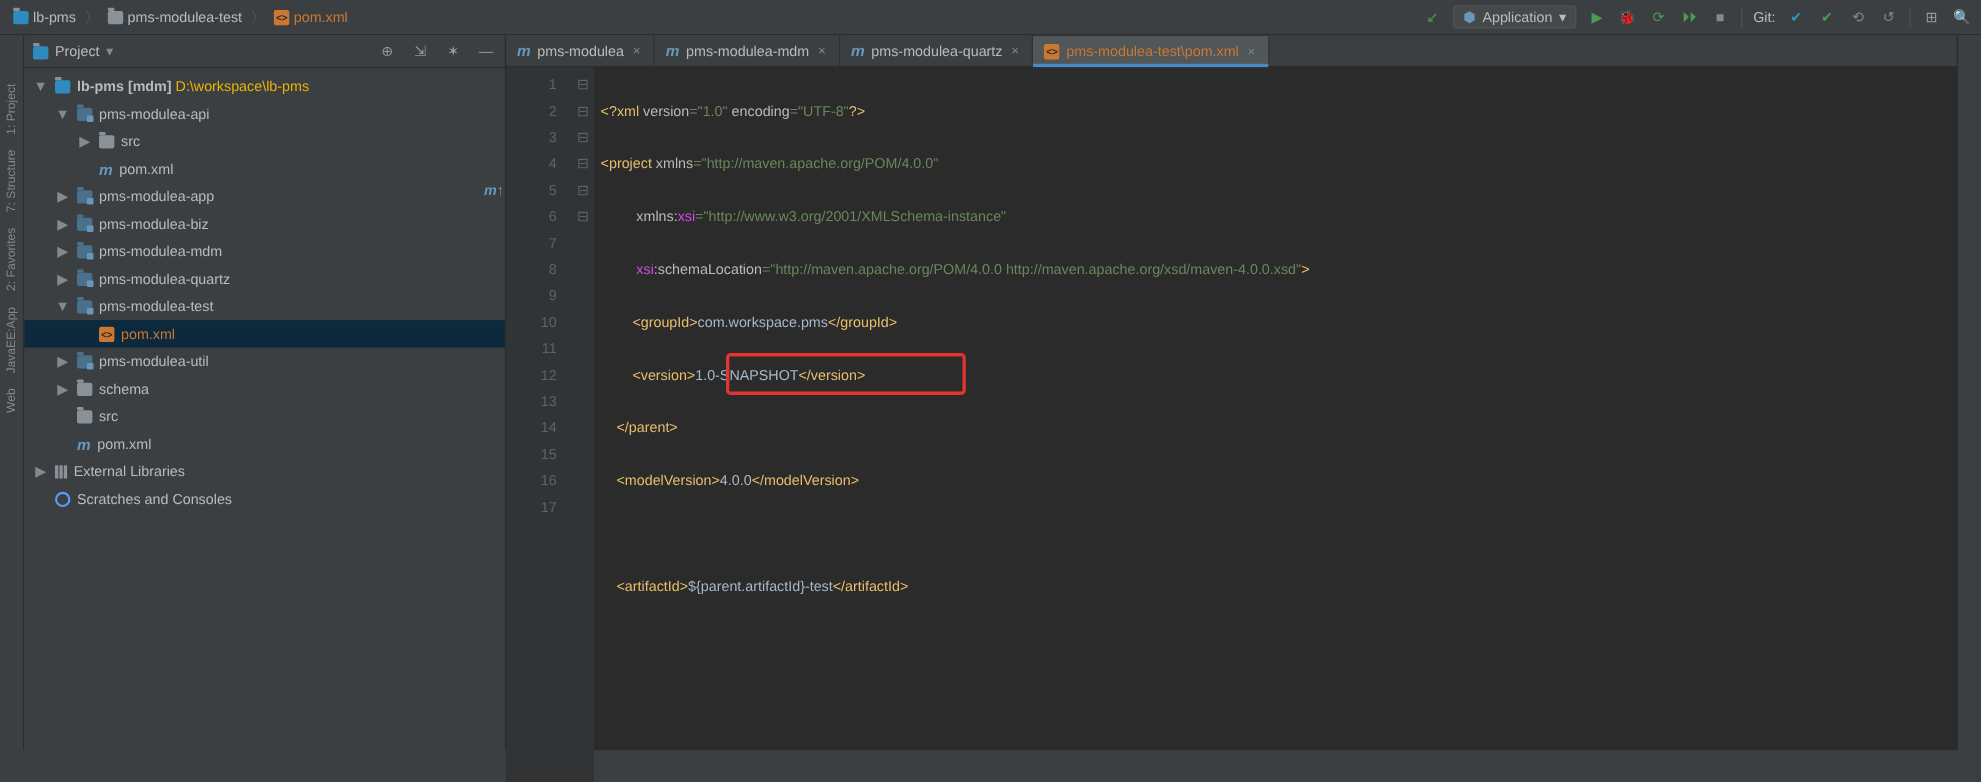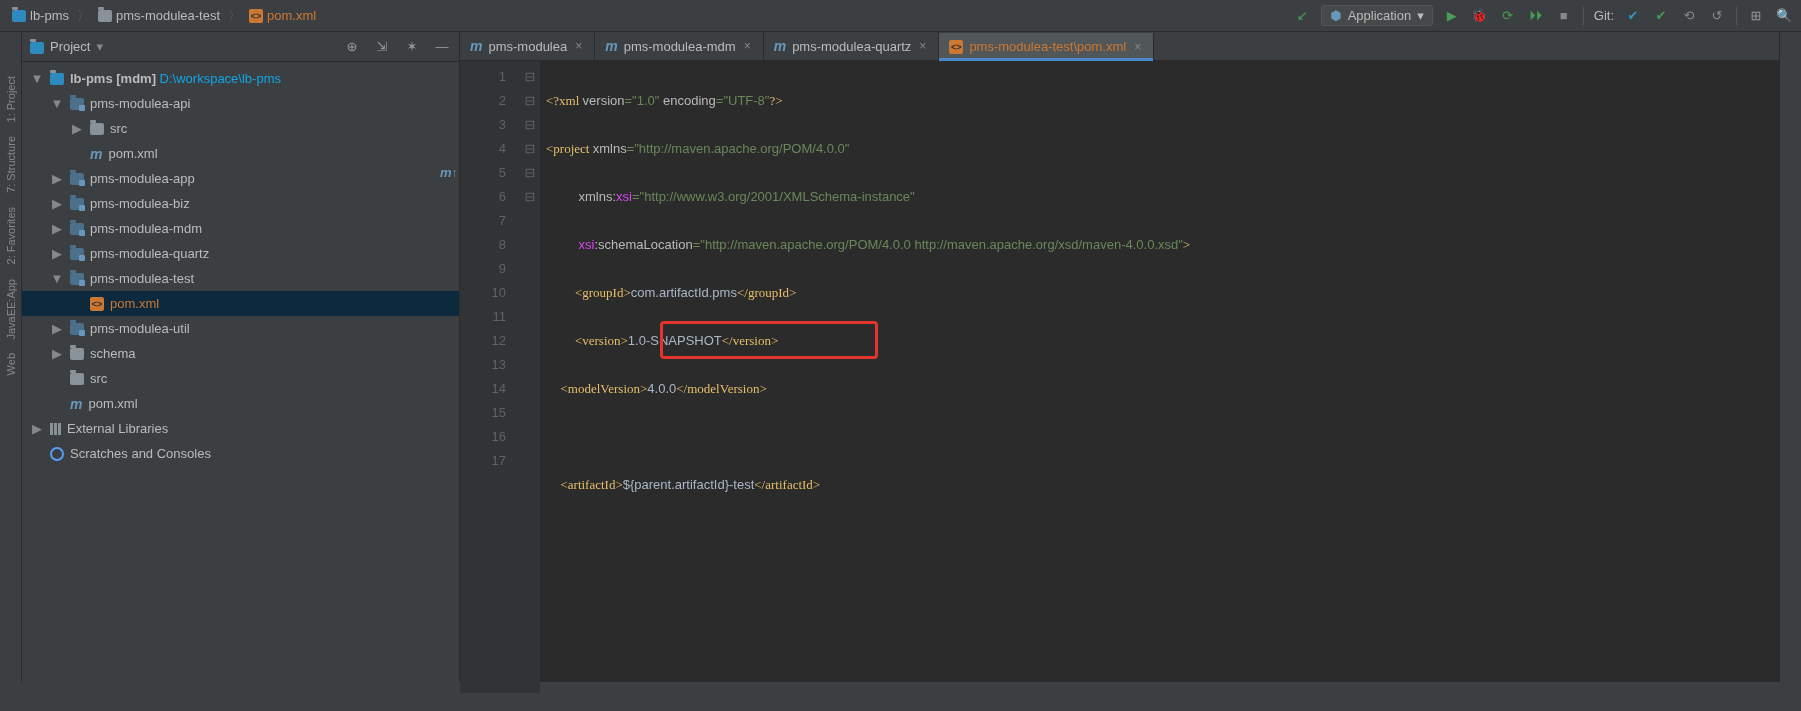"D:\workspace\lb-pms" span { color: #0ea5e9 -> #eab308 }
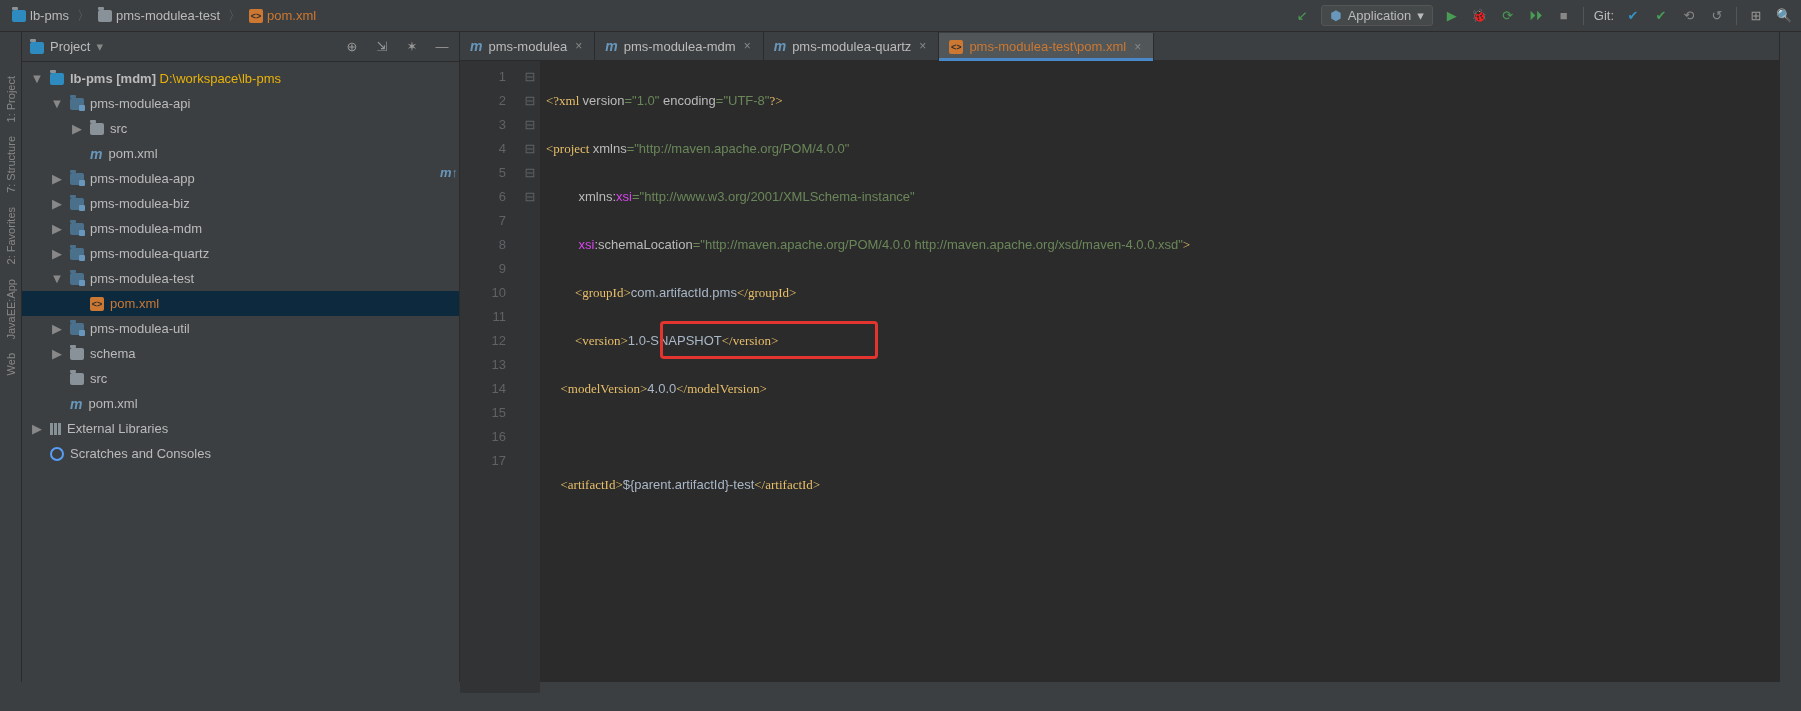"<?xml" .t-tag { font-family: Liberation Serif, serif -> none }
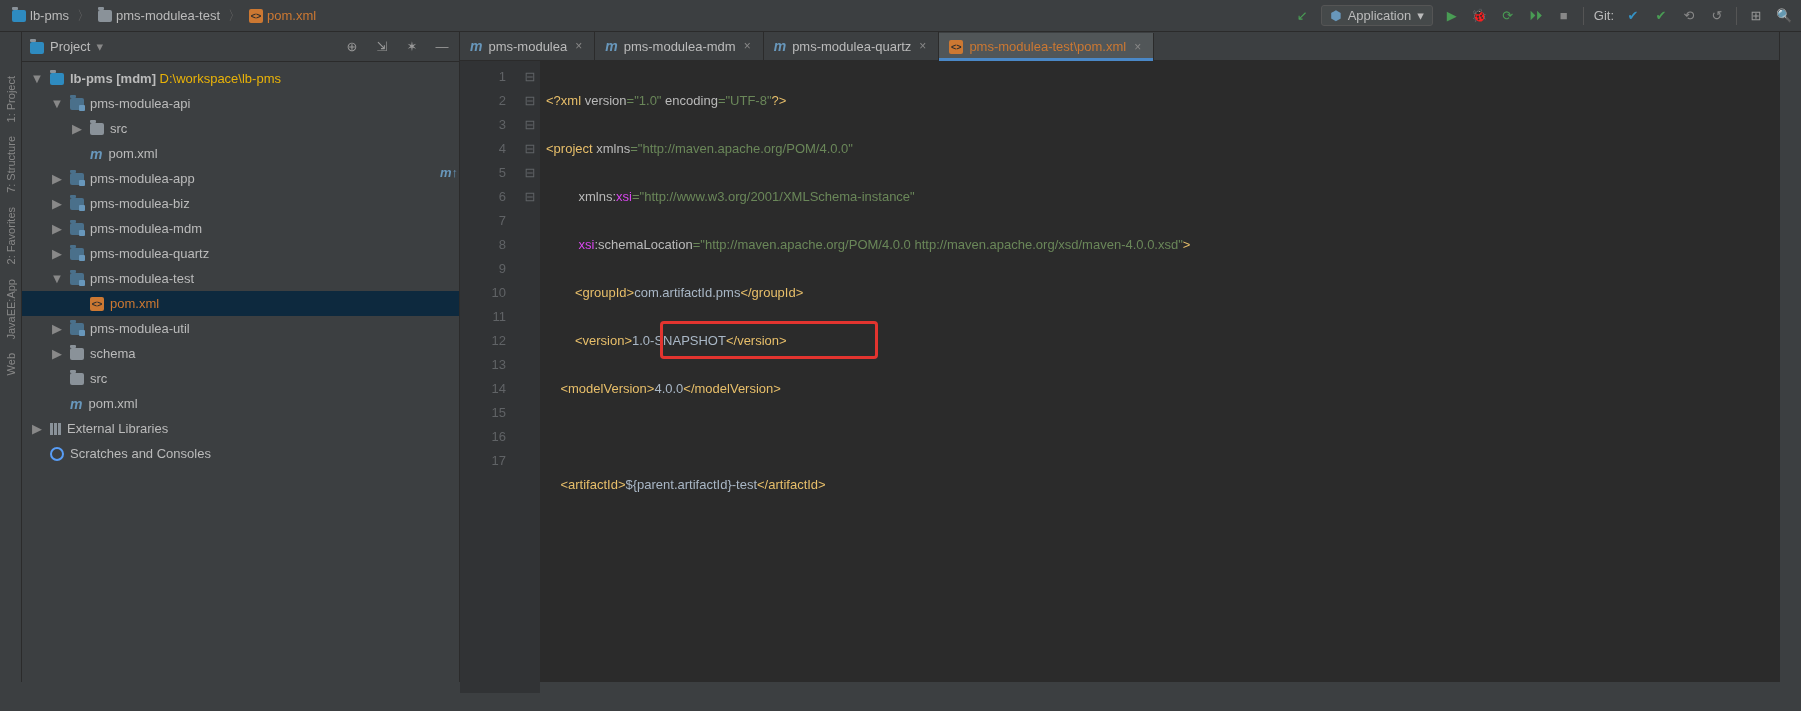"com.artifactId.pms" span.t-txt { text: com.artifactId.pms -> com.workspace.pms }
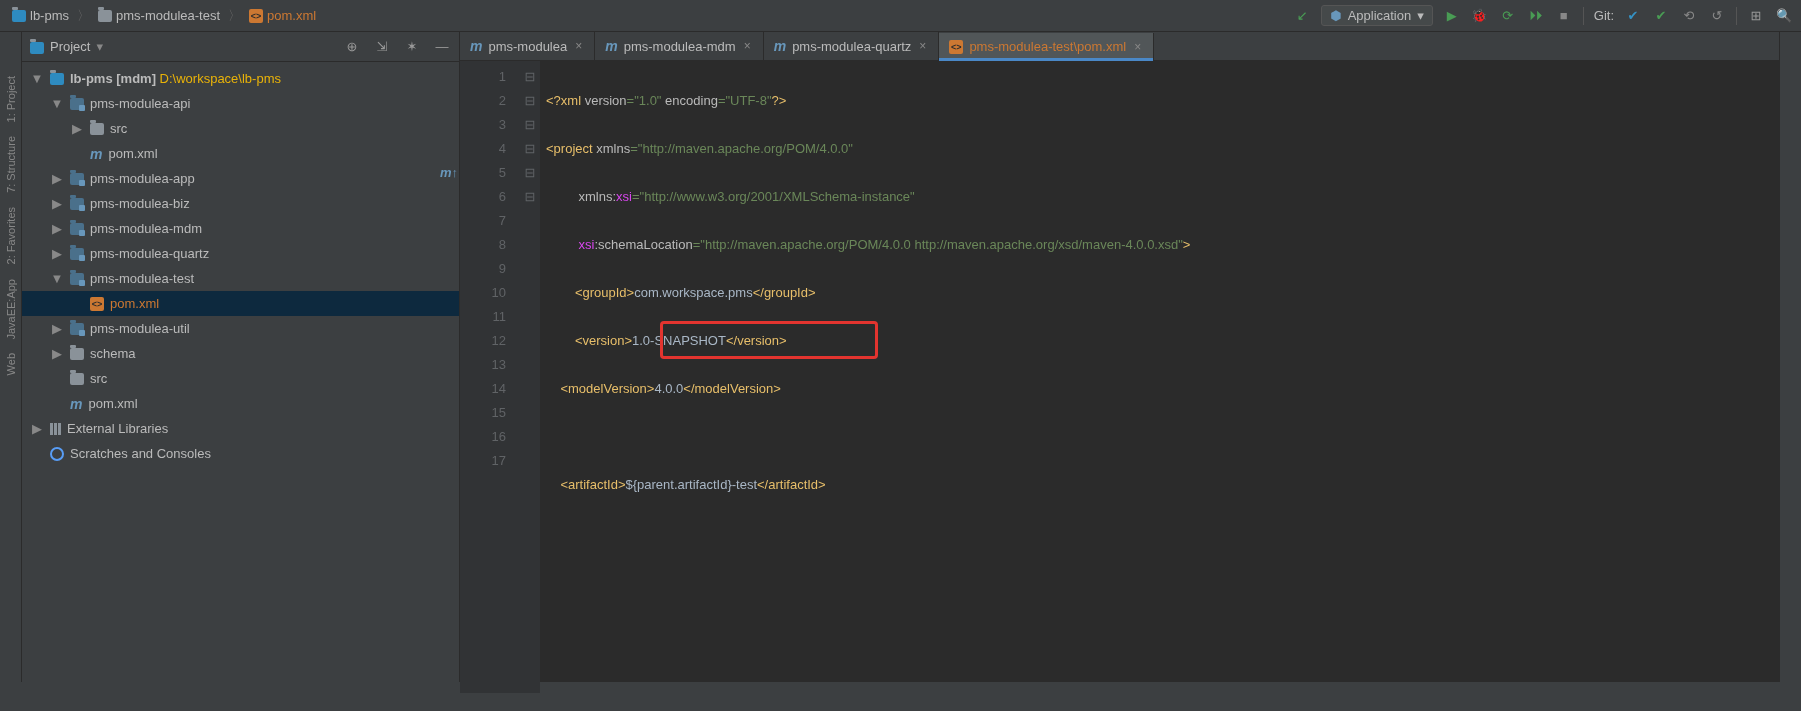"</parent>" div { html: none -> <div> <span>&lt;/parent&gt;</span></div> }
